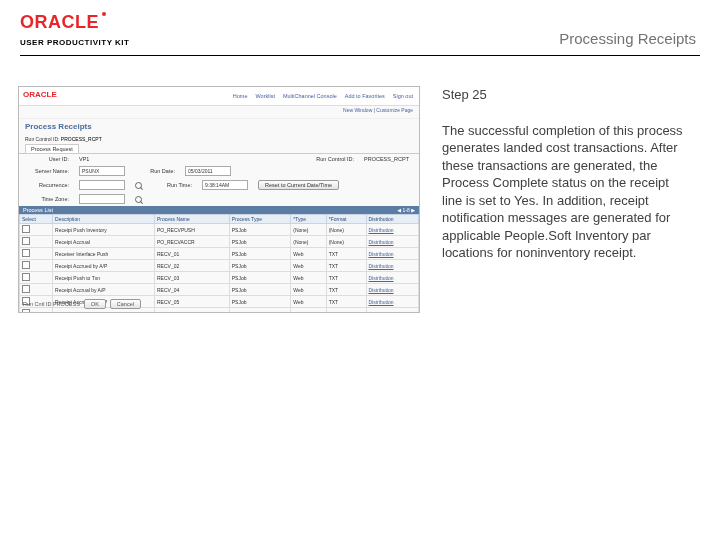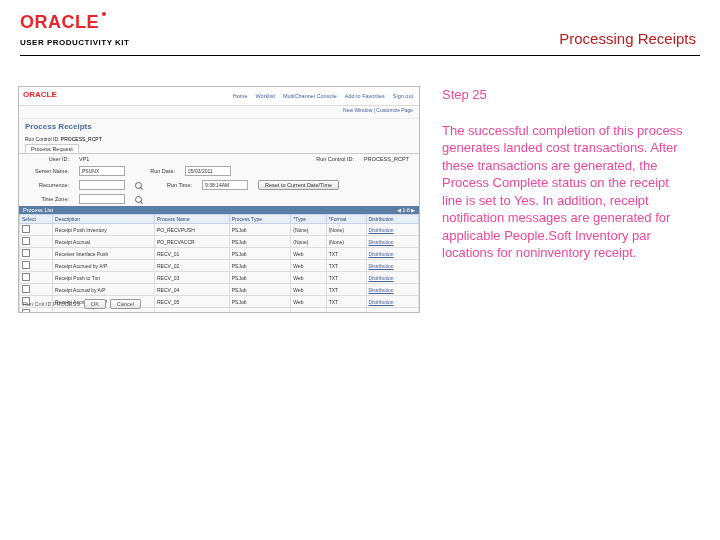"Processing Receipts" .doc-title { color: #b91c1c -> #737373 }
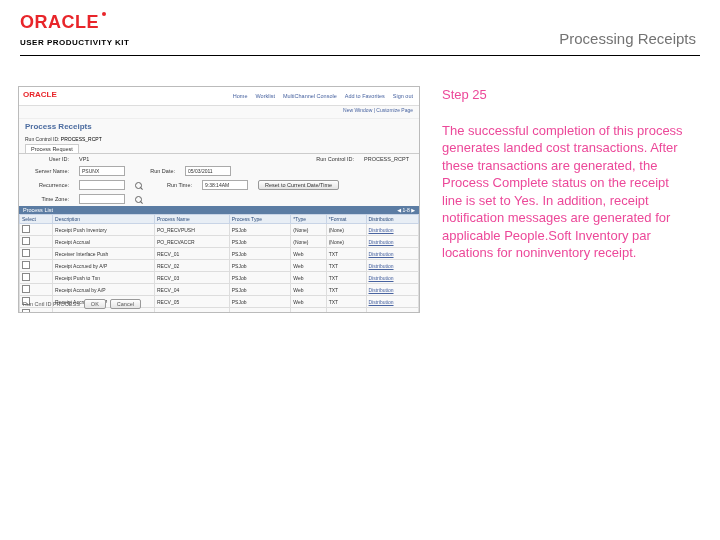"Step 25" .text-col { color: #ec4899 -> #404040 }
